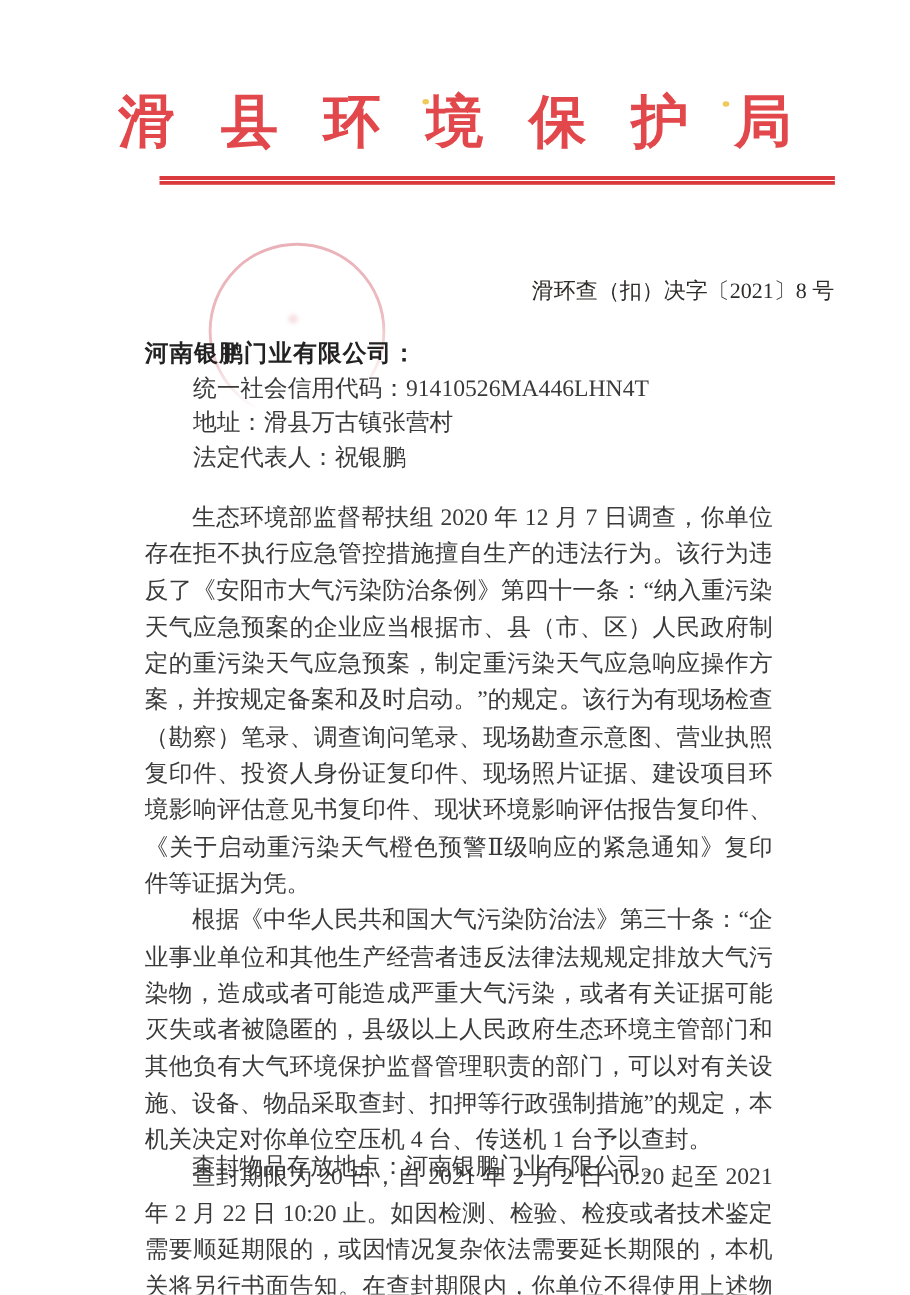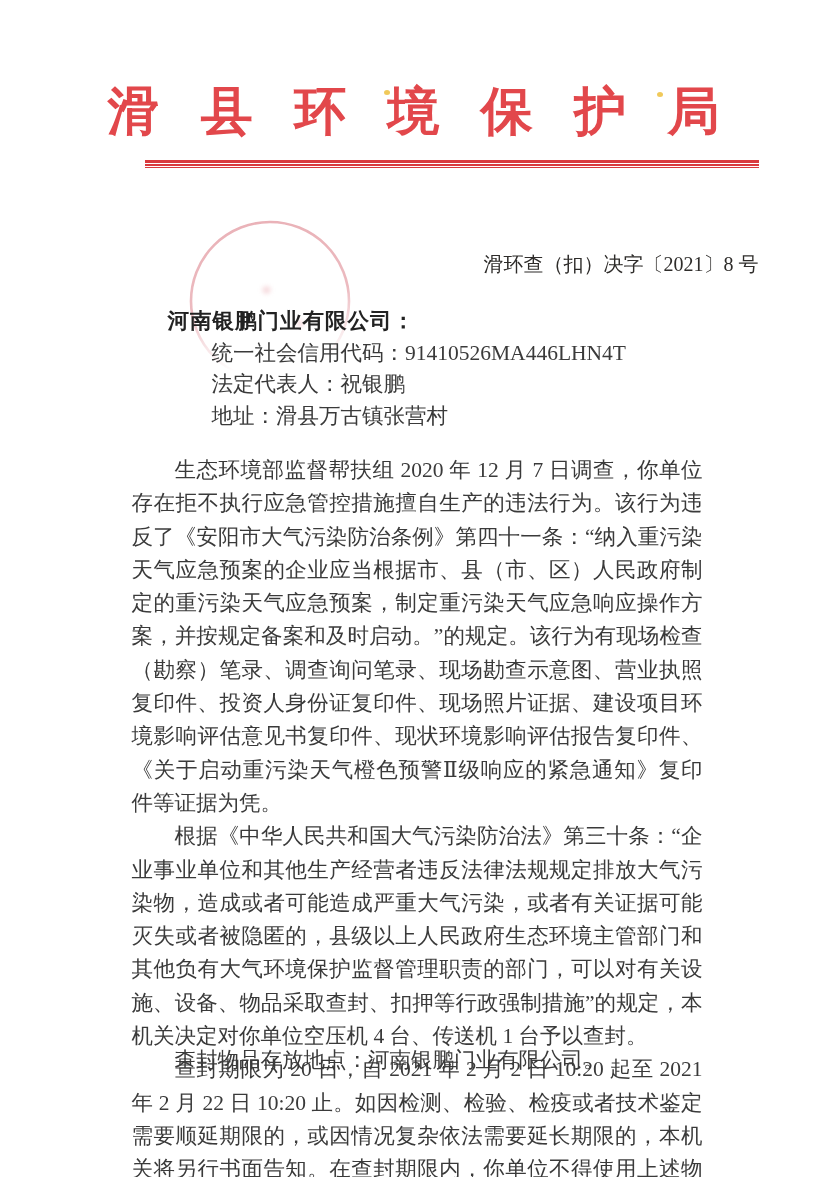"河南银鹏门业有限公司：" .recipient { margin-left: 36px -> none }
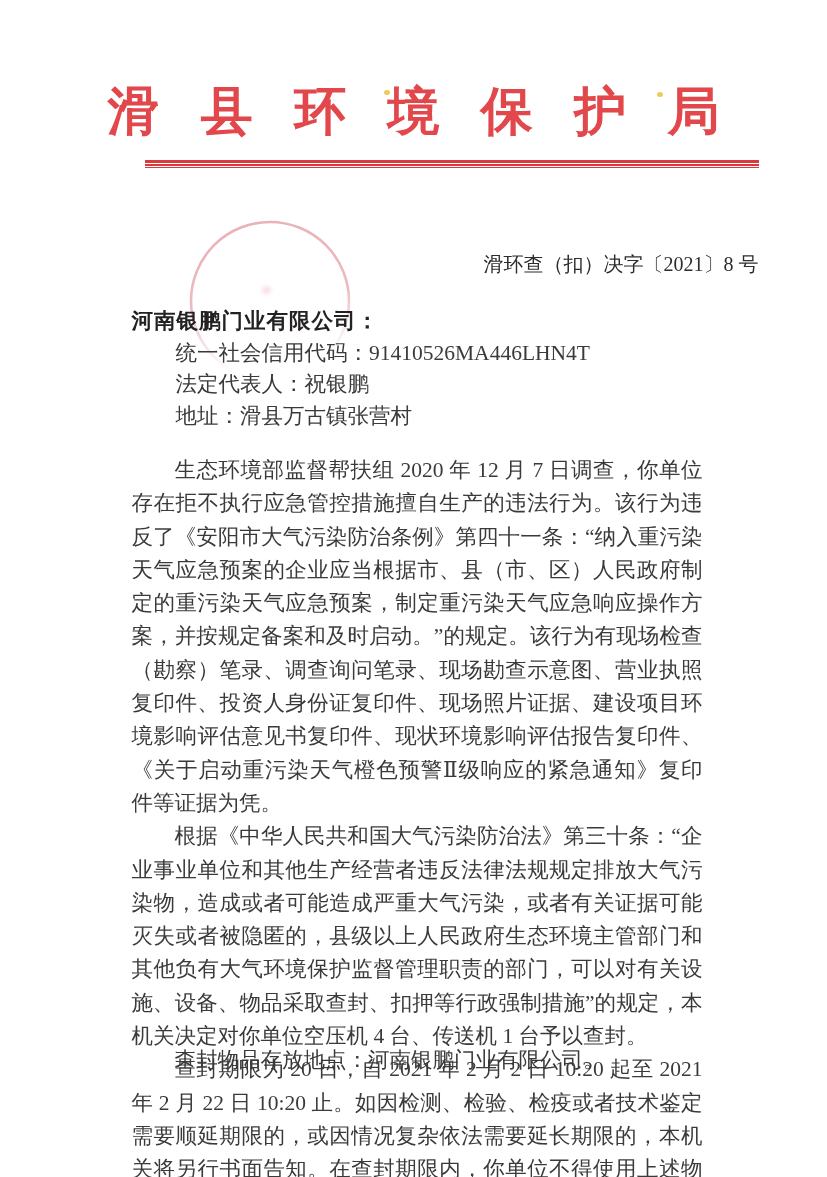"法定代表人：祝银鹏" div.indent { order: before "地址：滑县万古镇张营村" -> after "地址：滑县万古镇张营村" }
